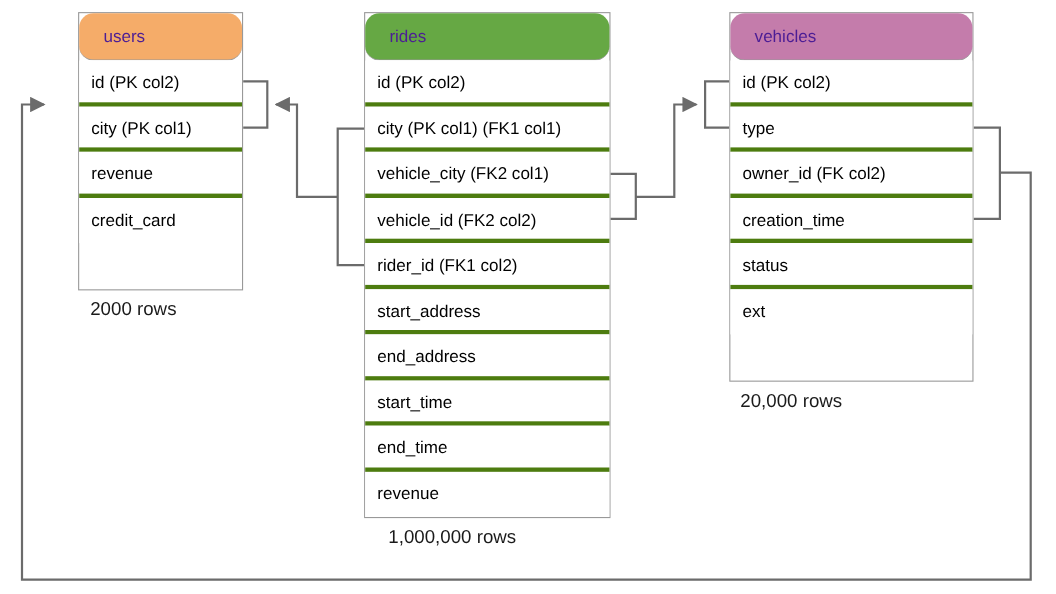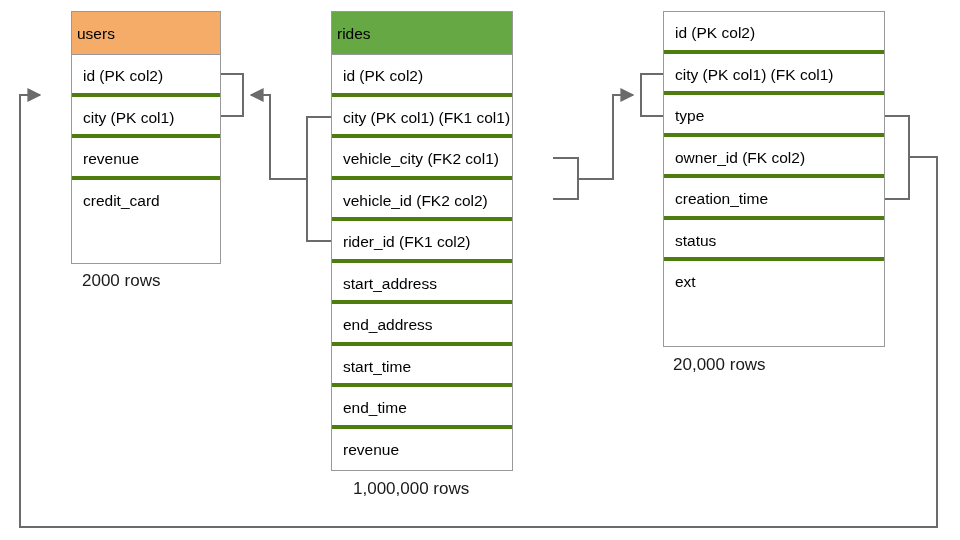"users" .entity-header { border-radius: none -> 13px; color: #000000 -> #4c1d95; padding: 0 0 0 5px -> 0 0 0 22px }
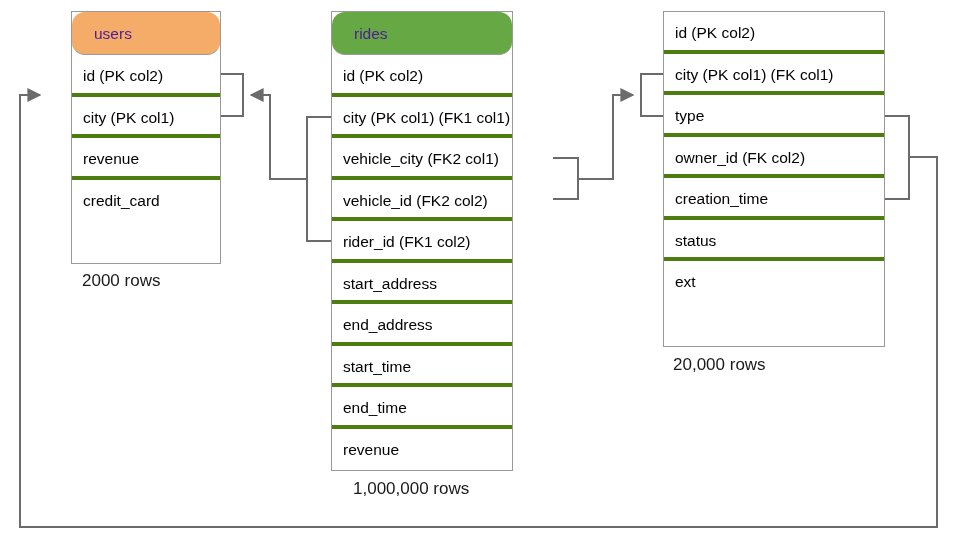"rides" div.entity { width: 182px -> 224px }
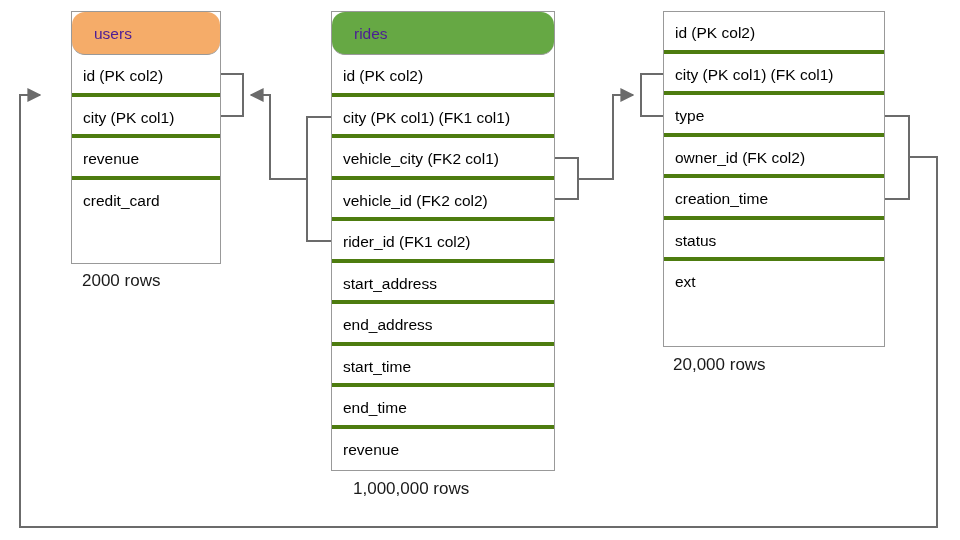"vehicles" div.entity-header { html: none -> <div>vehicles</div> }
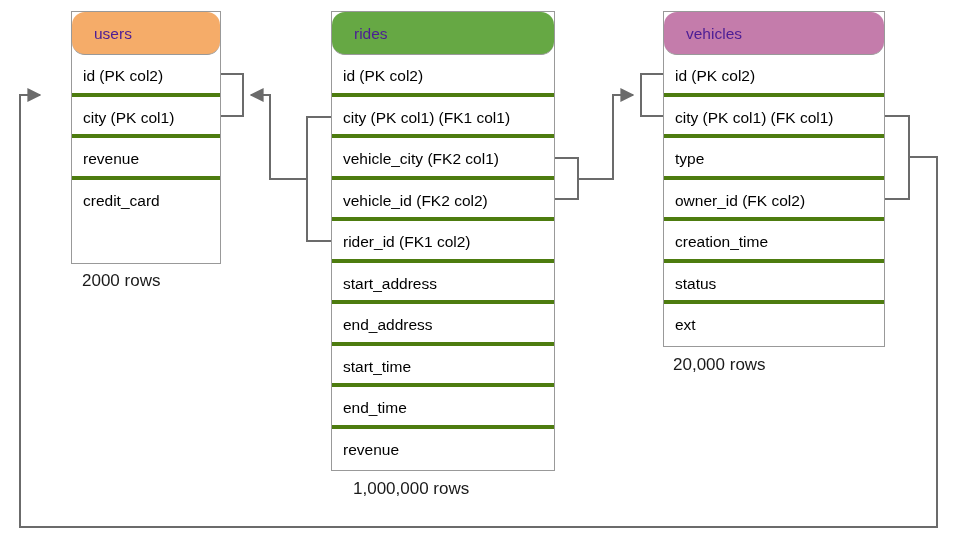"city (PK col1) (FK col1)" div.entity-field { html: <div>city (PK col1) (FK col1)</div> -> none }
